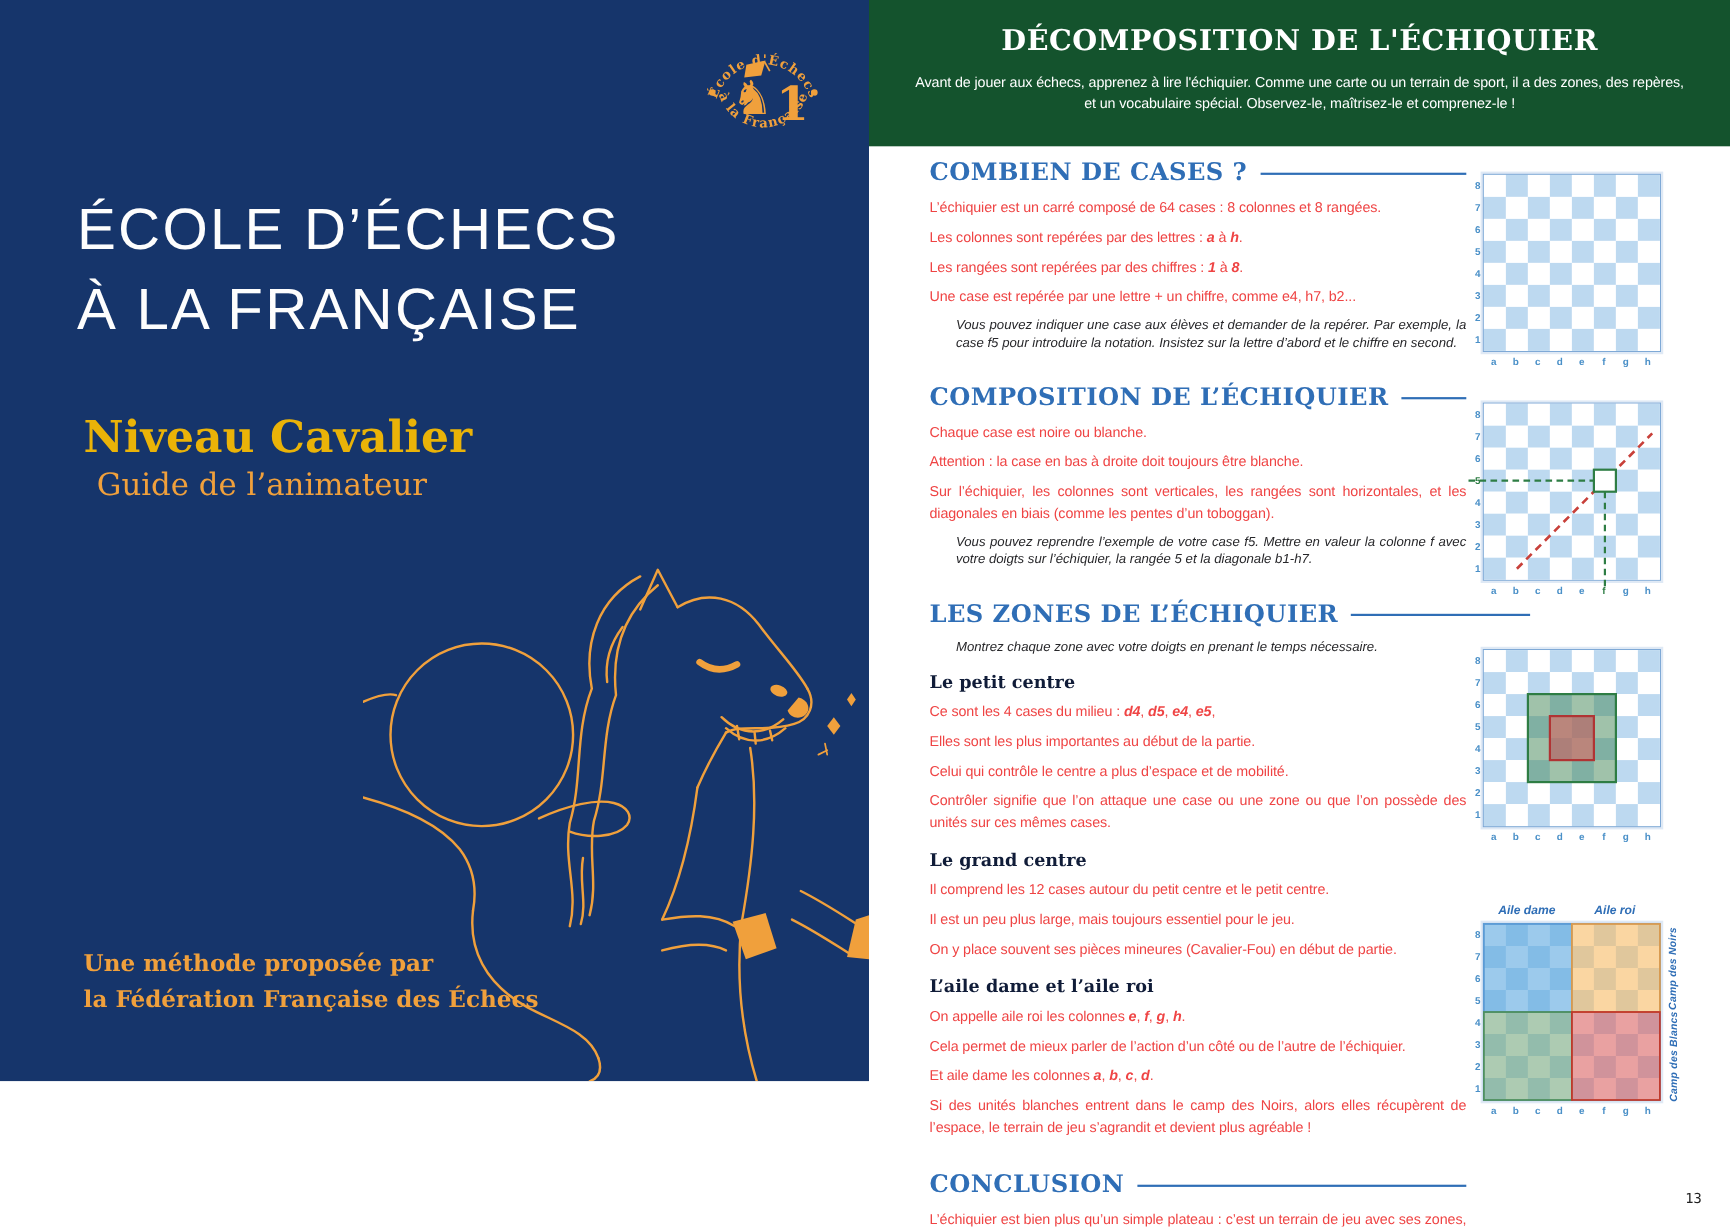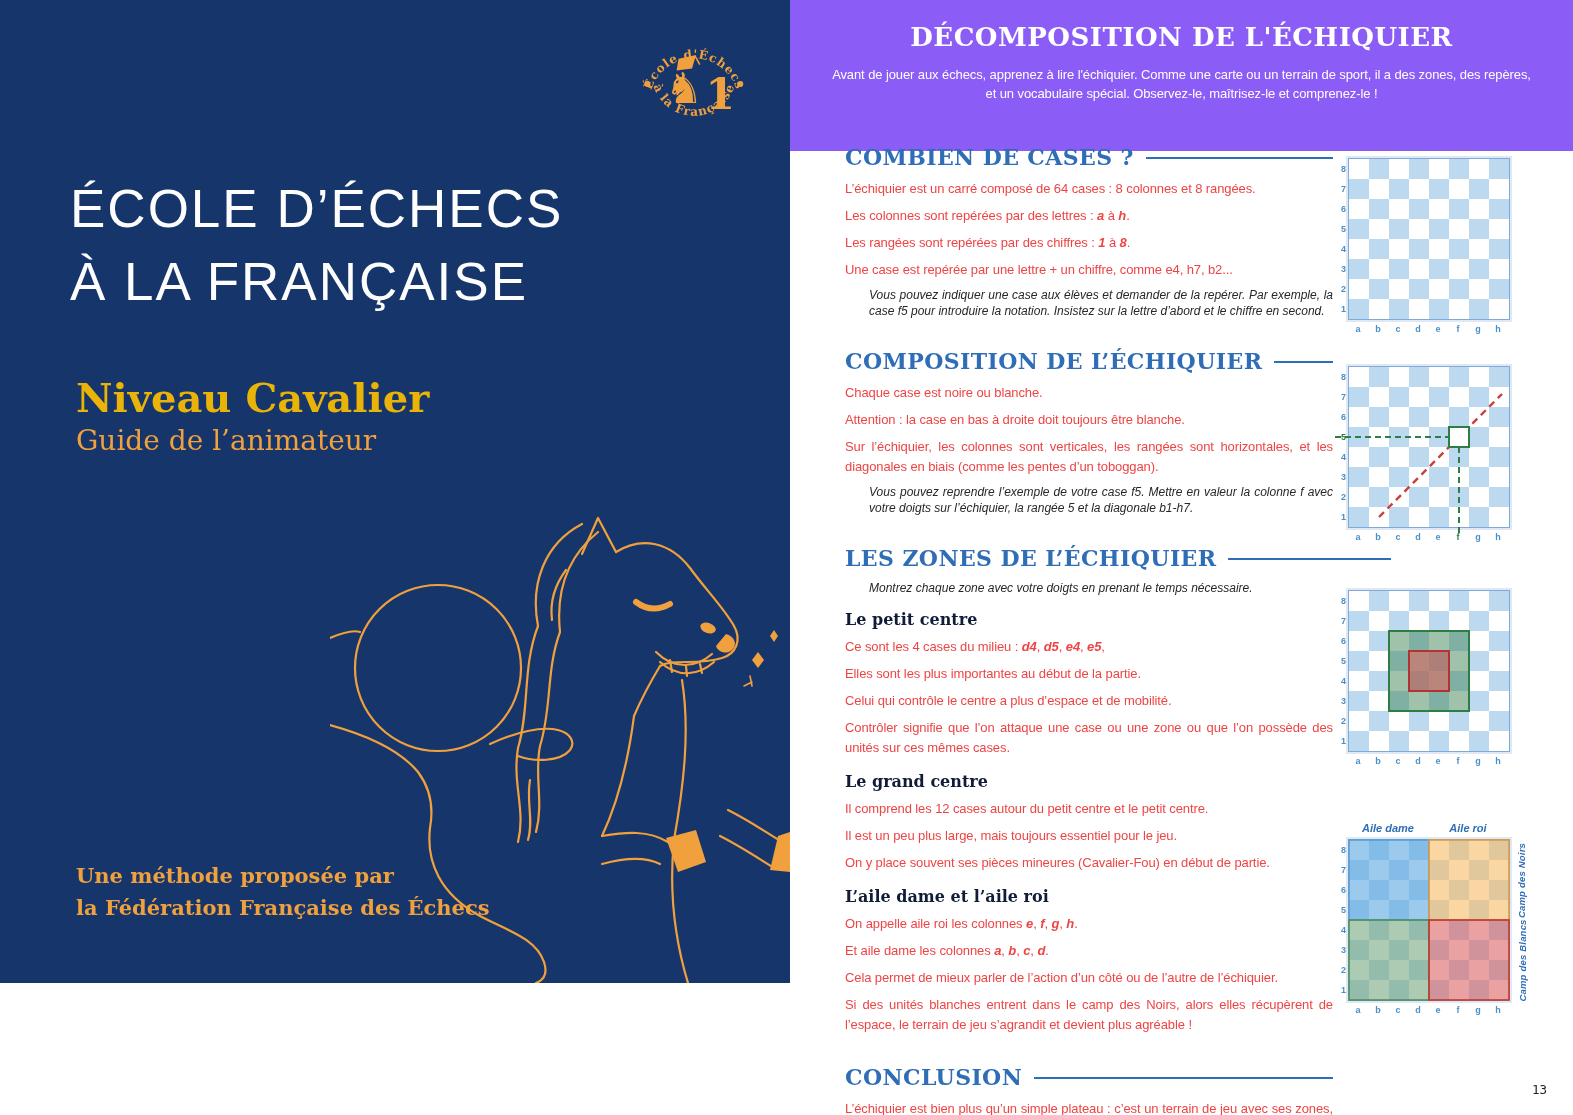"DÉCOMPOSITION DE L'ÉCHIQUIER" .band { background: #8b5cf6 -> #14532d; height: 151px -> 133px }
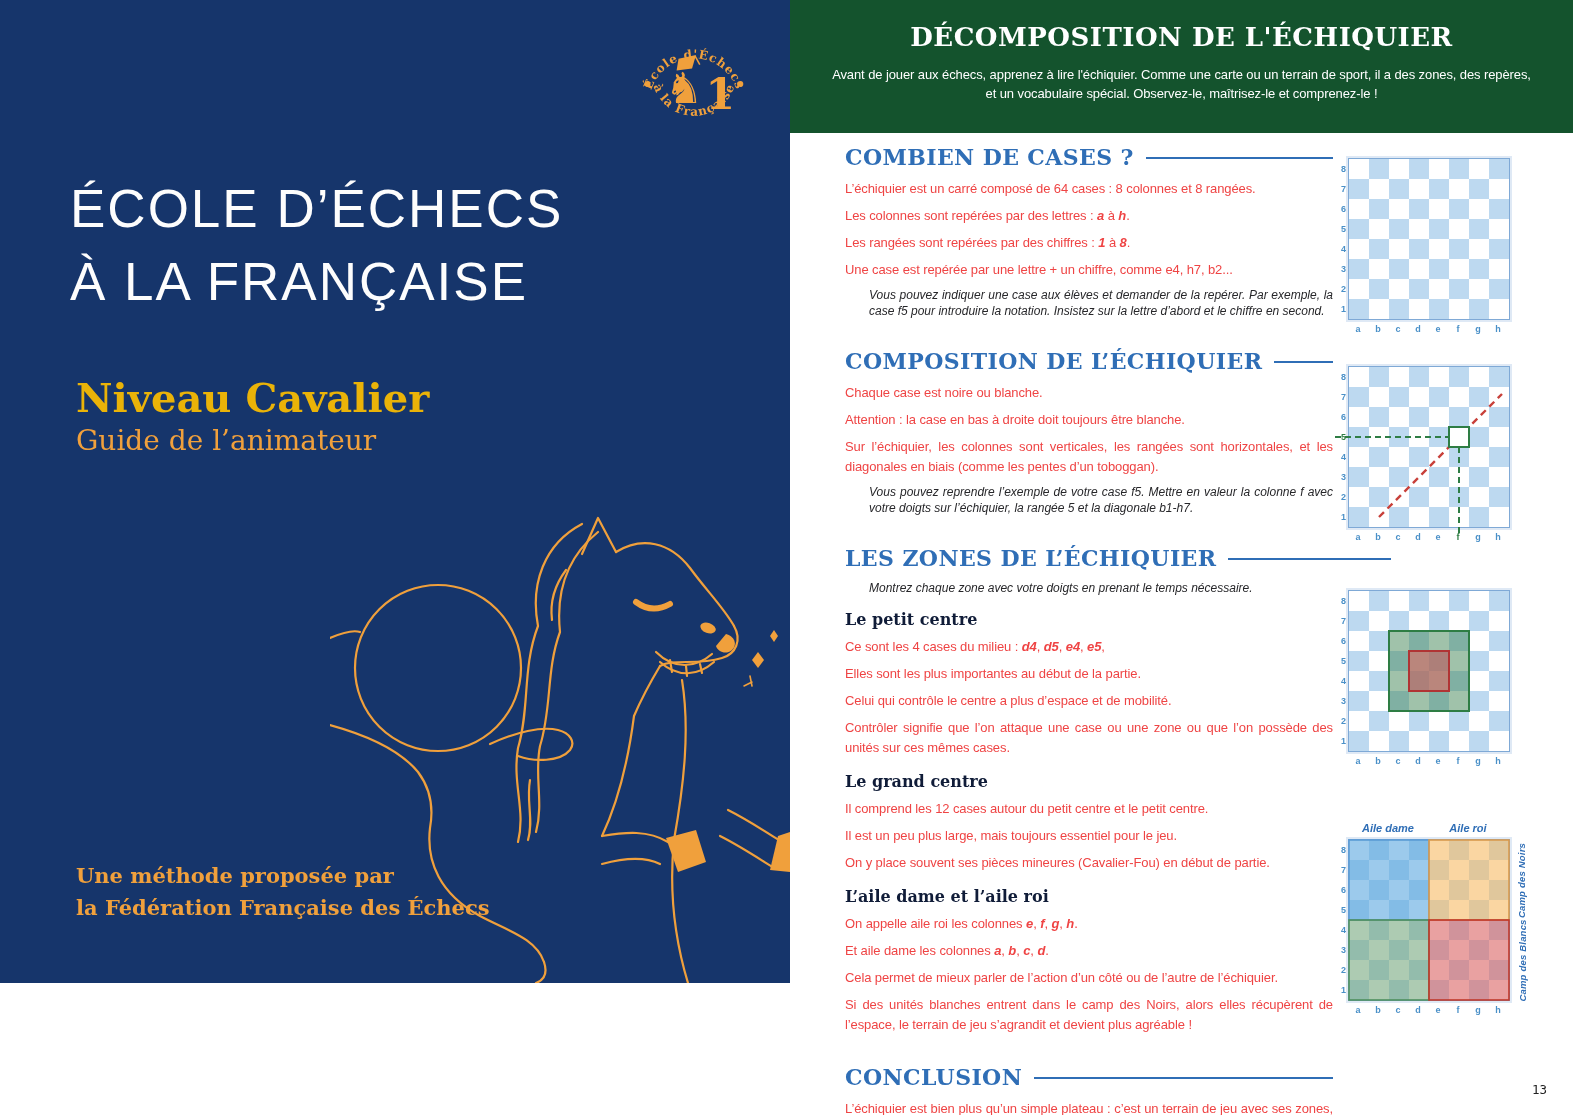"Guide de l’animateur" .level-sub { left: 76px -> 88px }
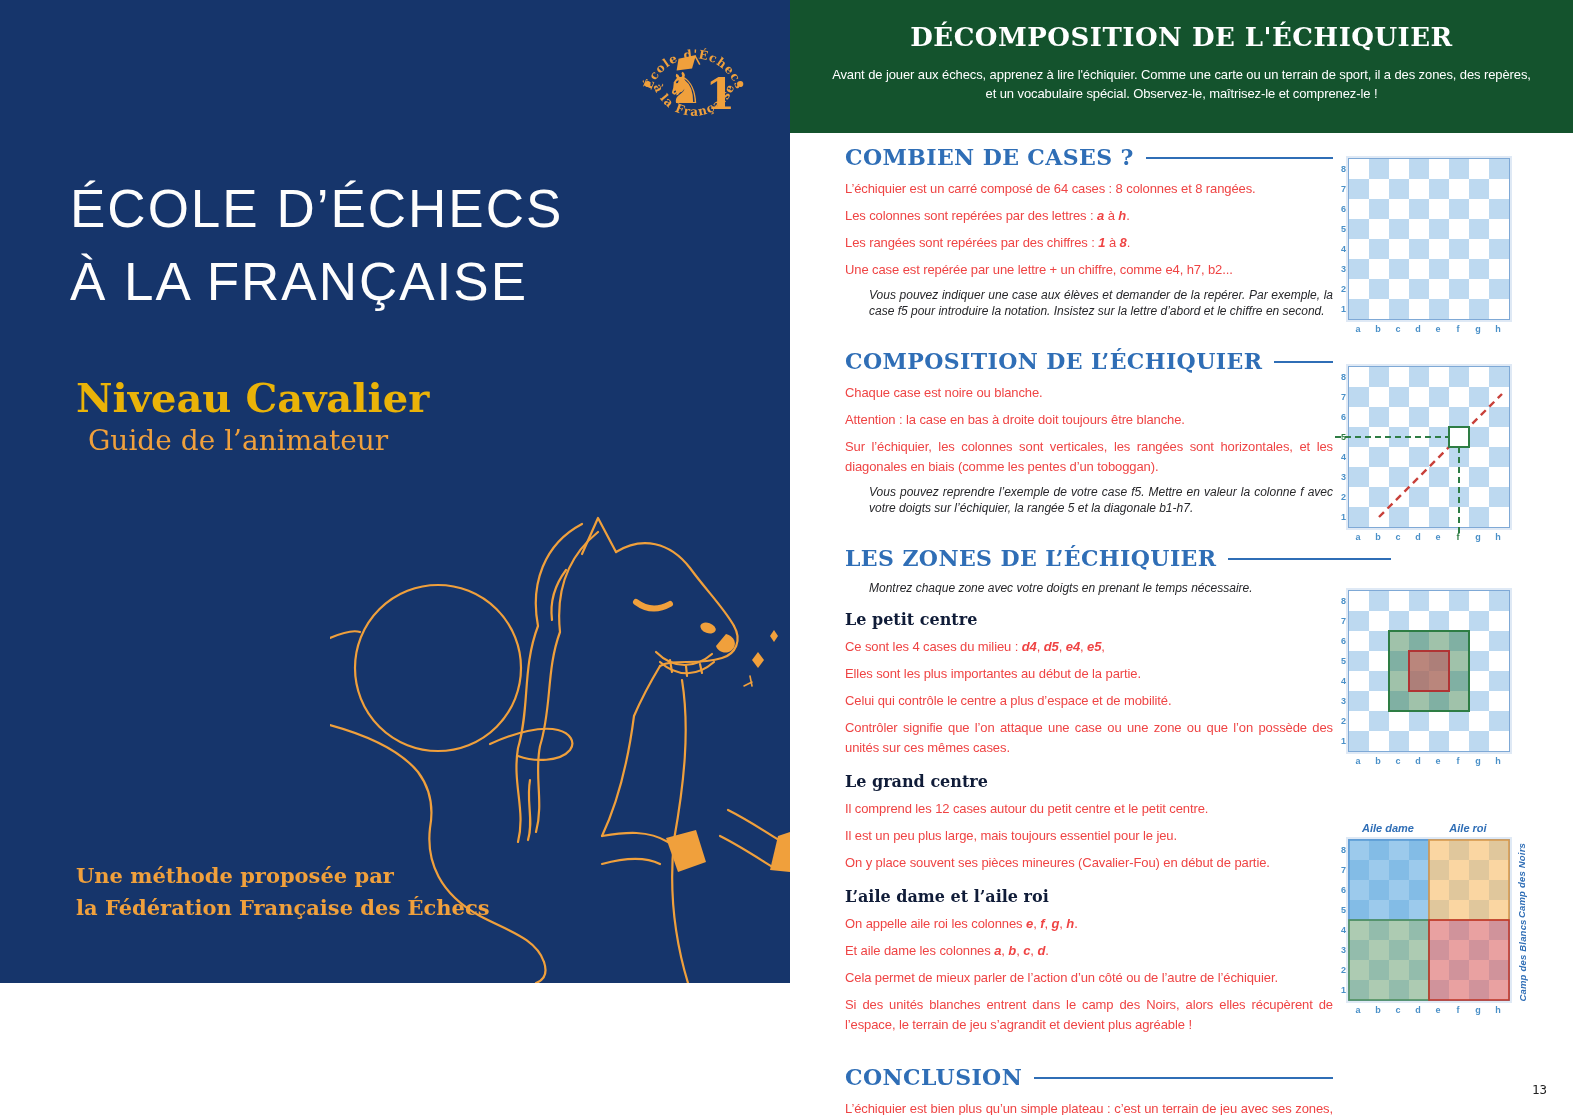"Et aile dame les colonnes" p.body { order: before "Cela permet de mieux parler" -> after "Cela permet de mieux parler" }
